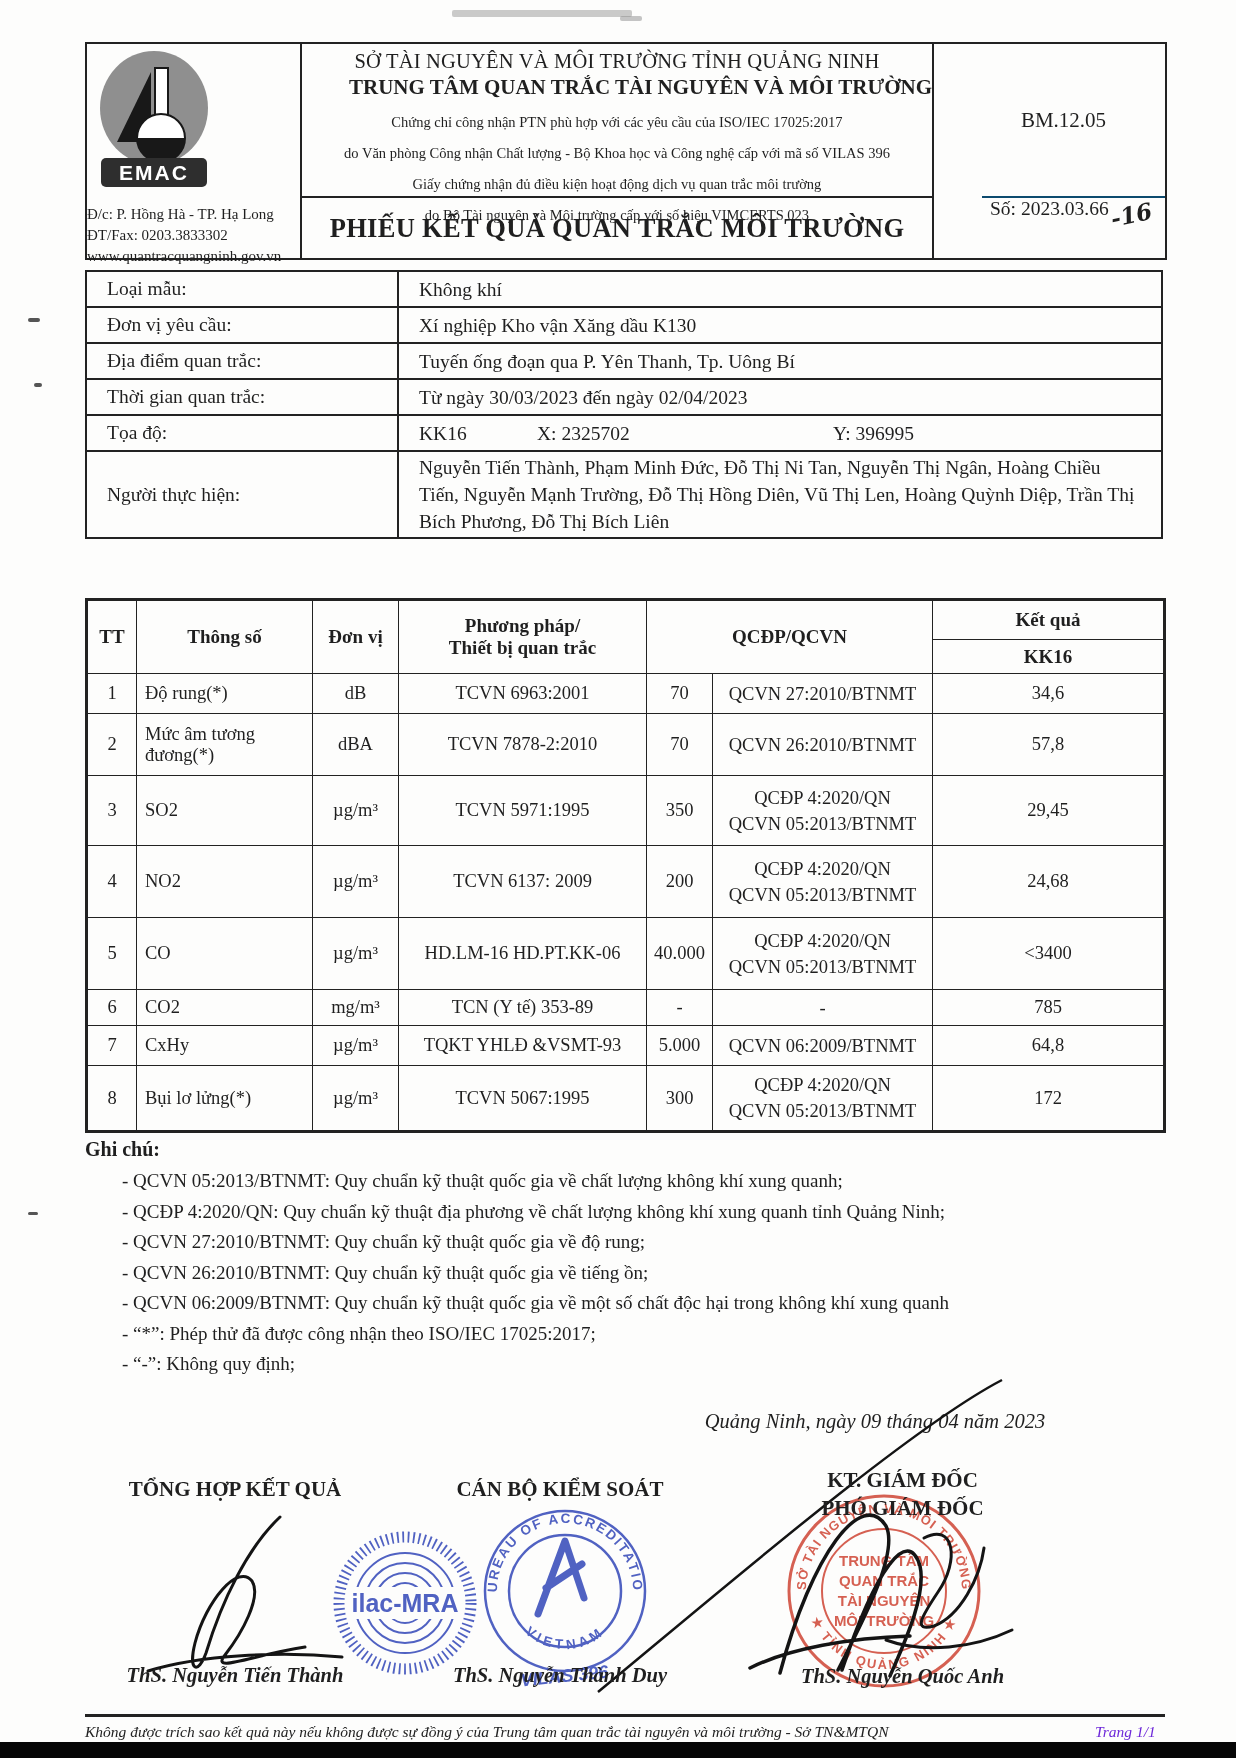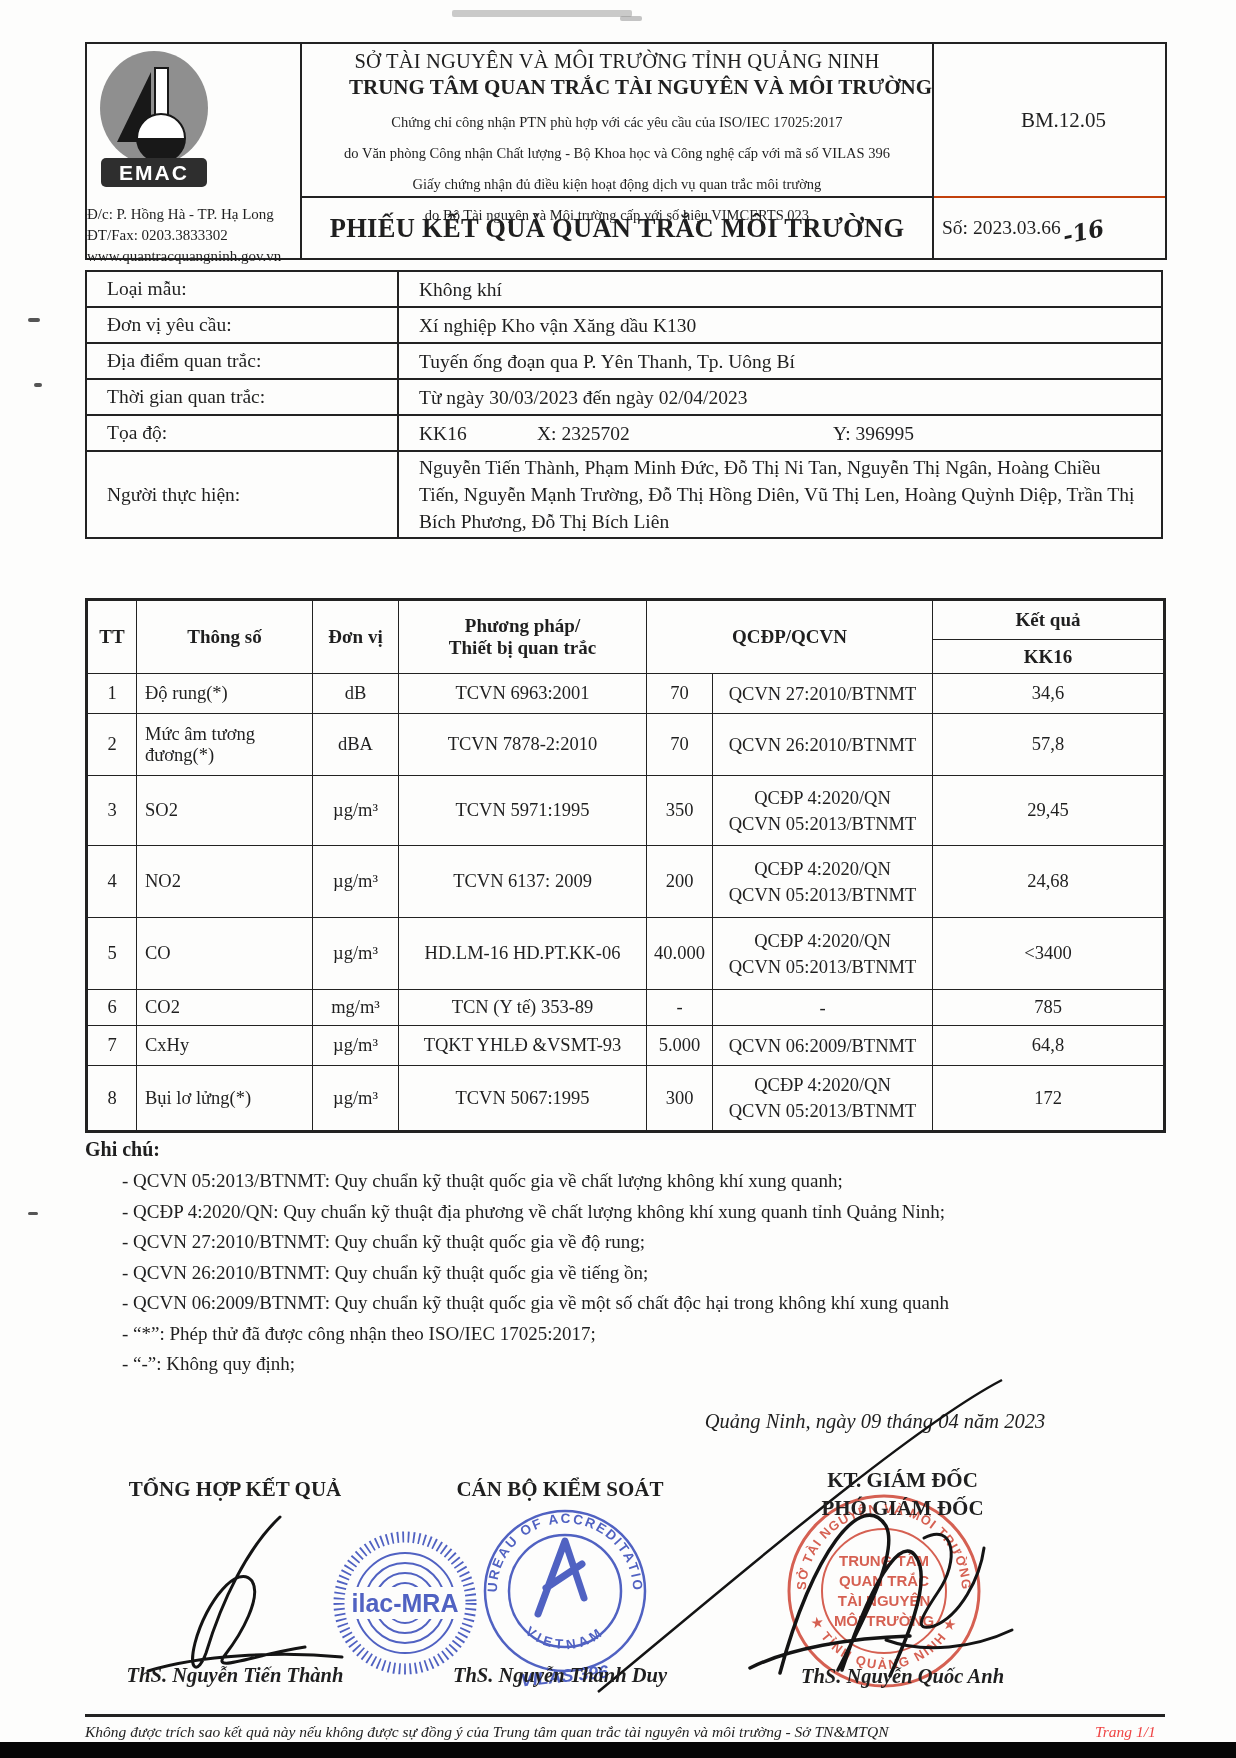"Số: 2023.03.66" .h-right-bottom { align-items: center -> flex-start; border-top: 2px solid #c2410c -> 2px solid #0c4a6e; margin-left: none -> 48px }
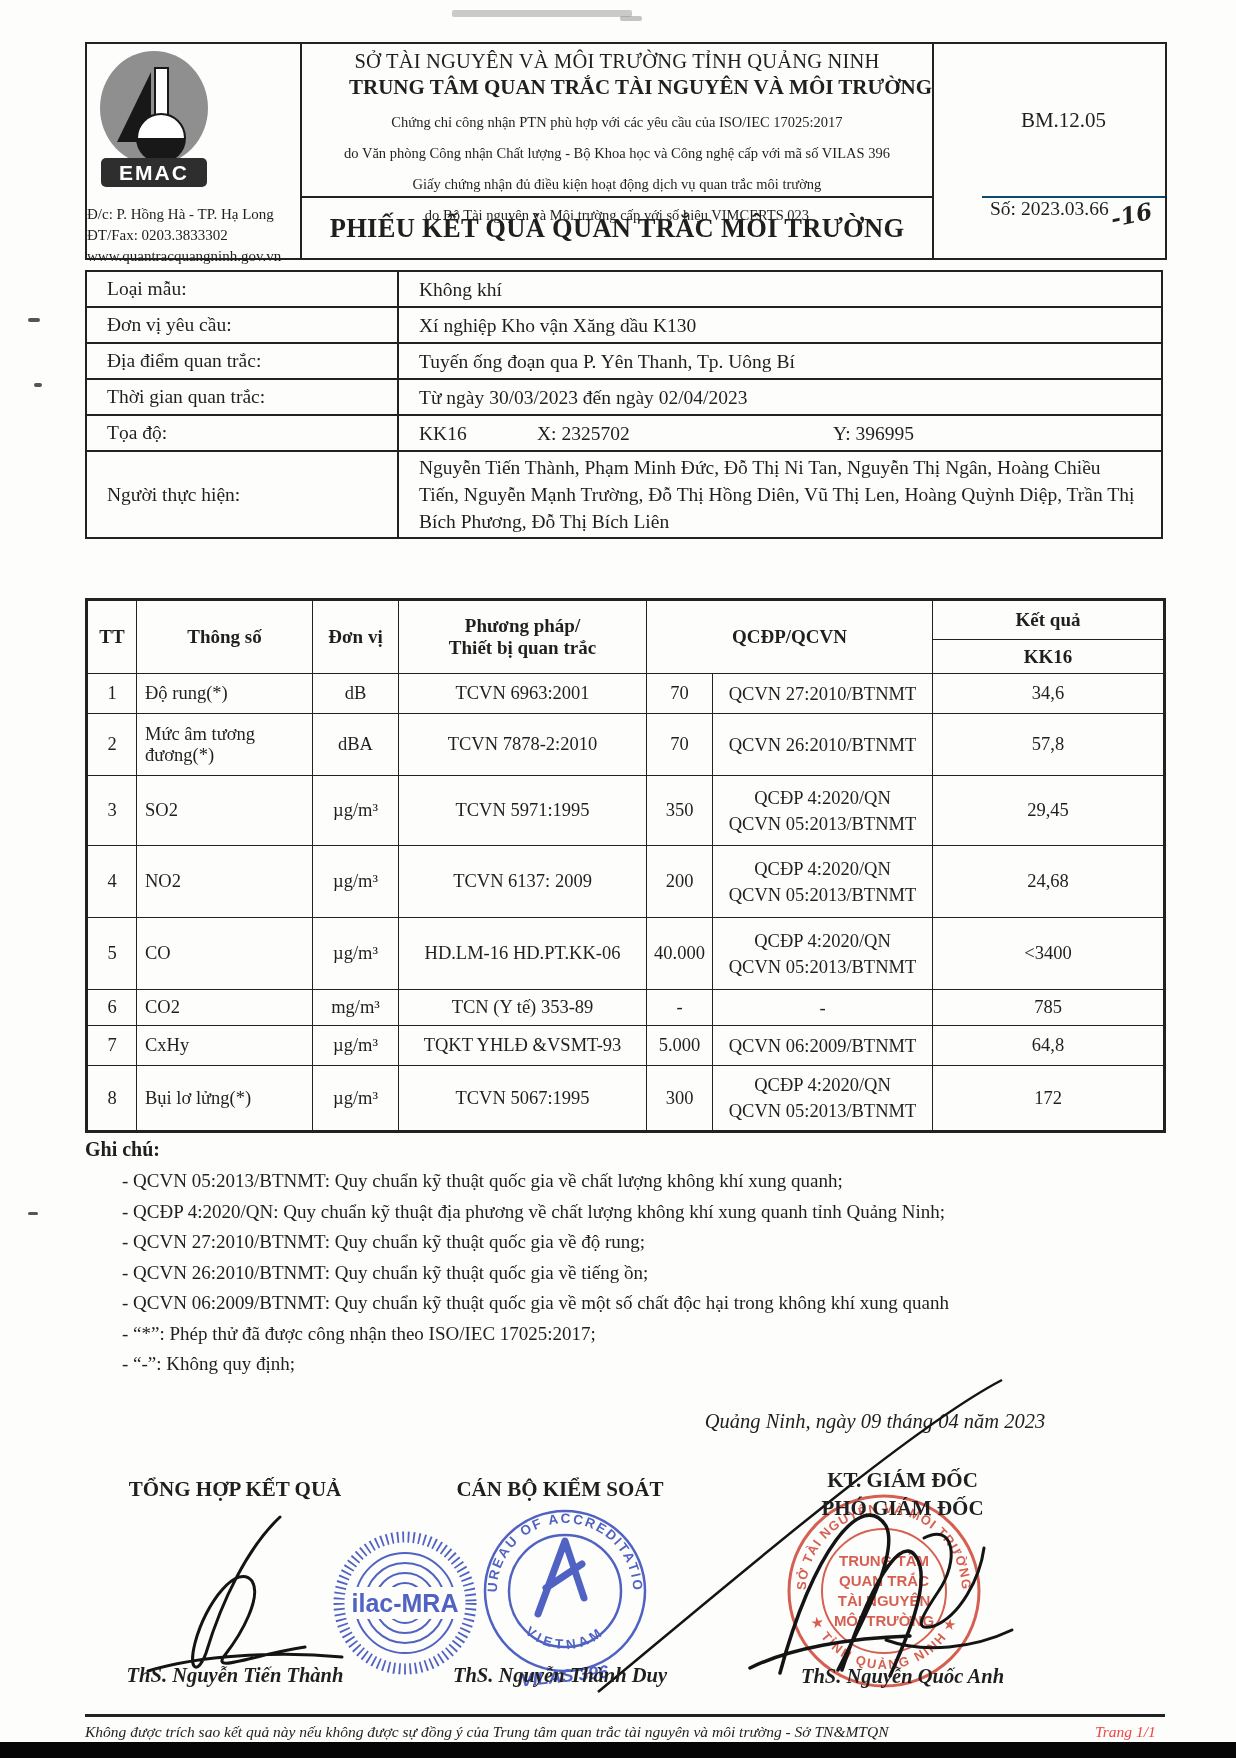"Trang 1/1" .footer-page { color: #ef4444 -> #6d28d9 }
